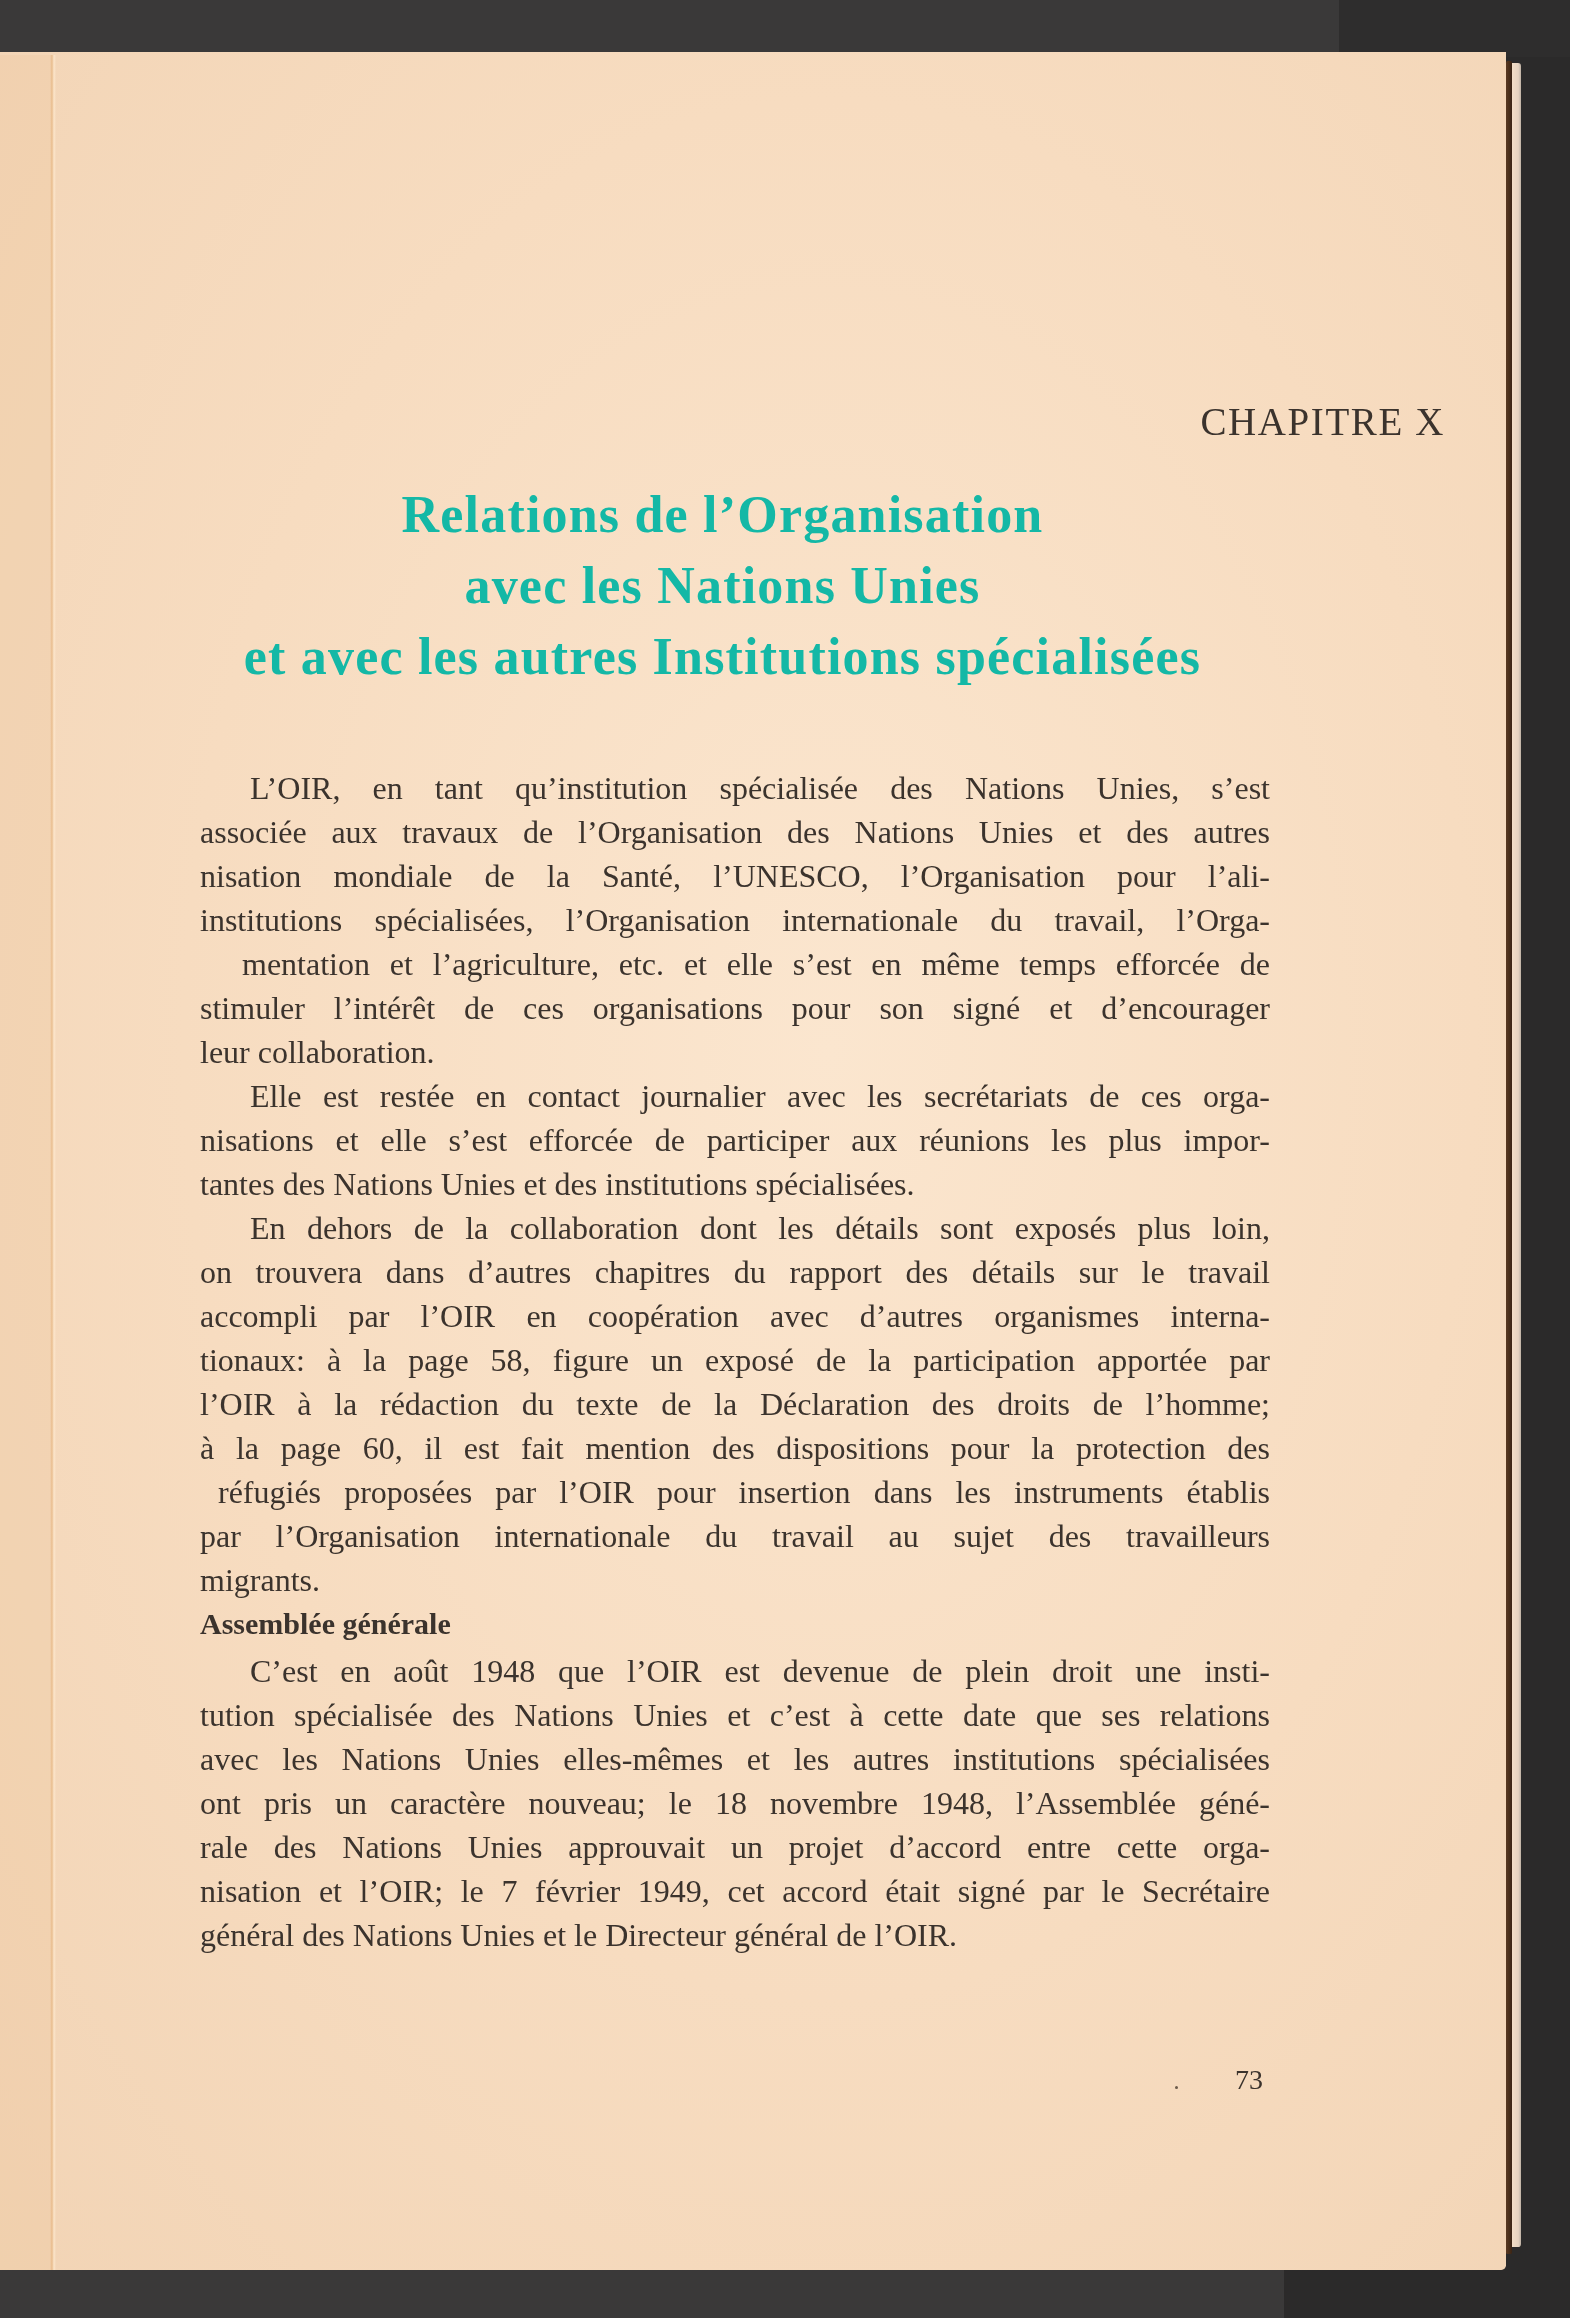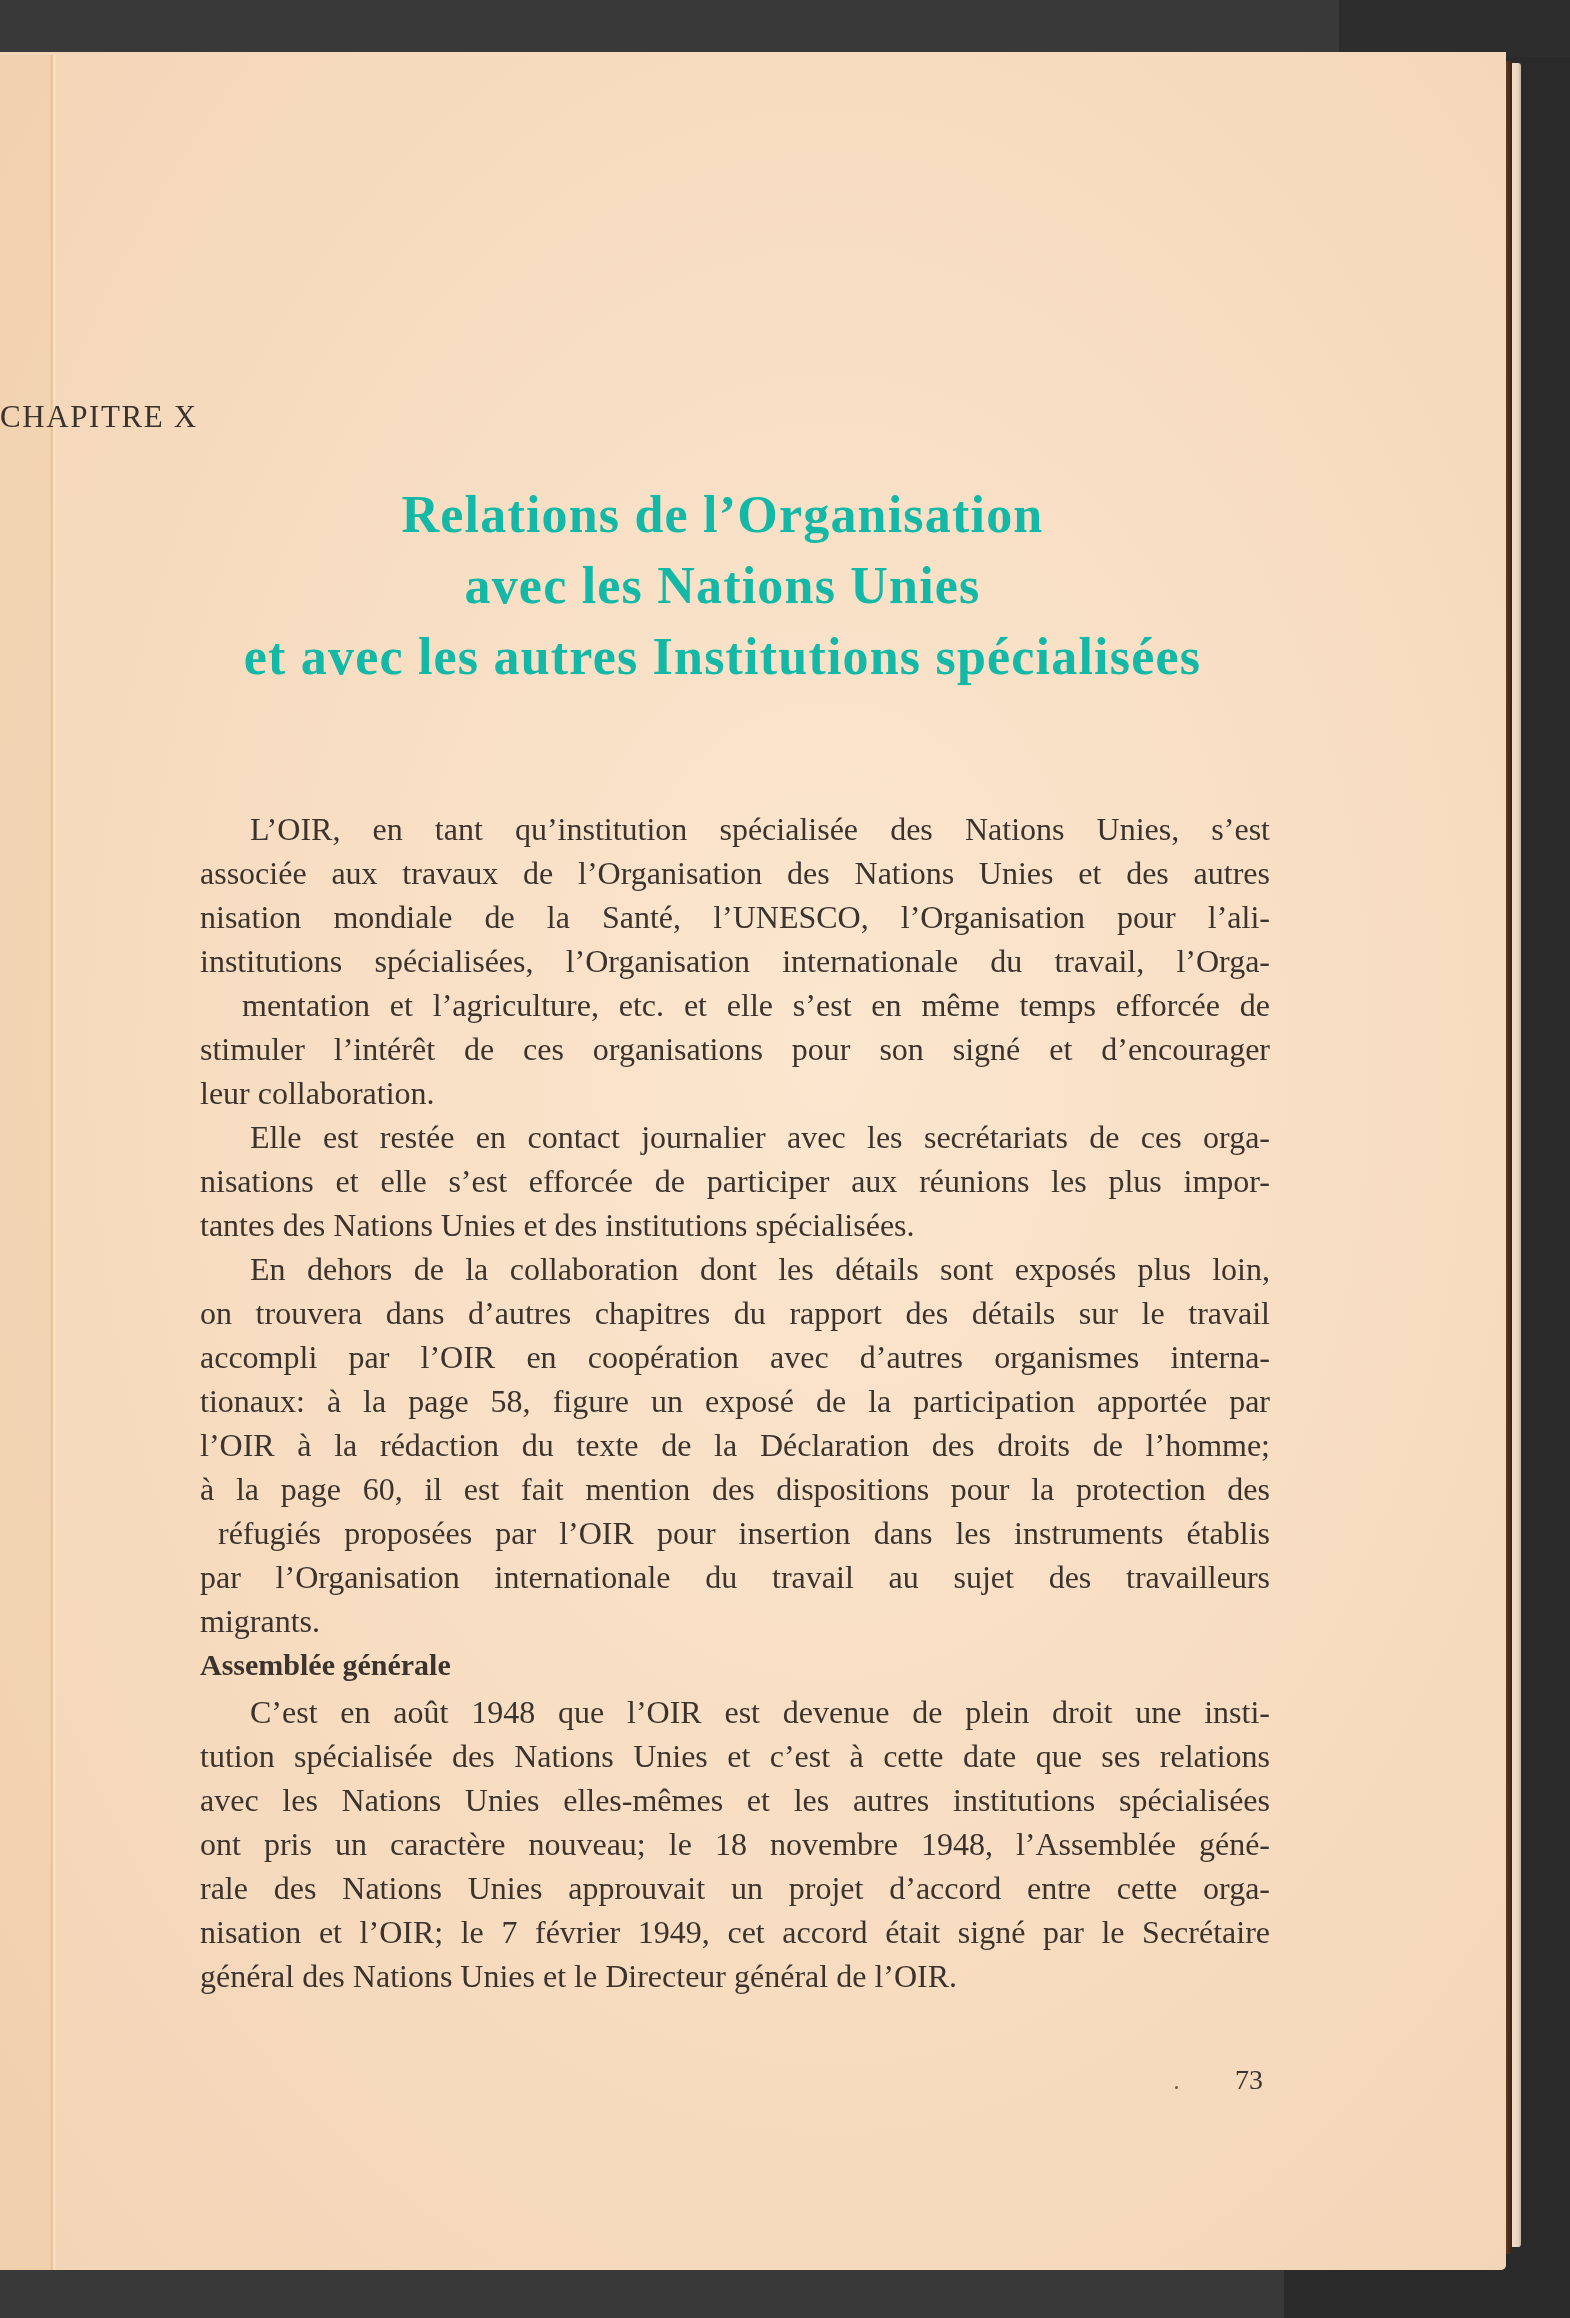"CHAPITRE X" .chapter-label { font-size: 31px -> 39px; text-align: left -> right }
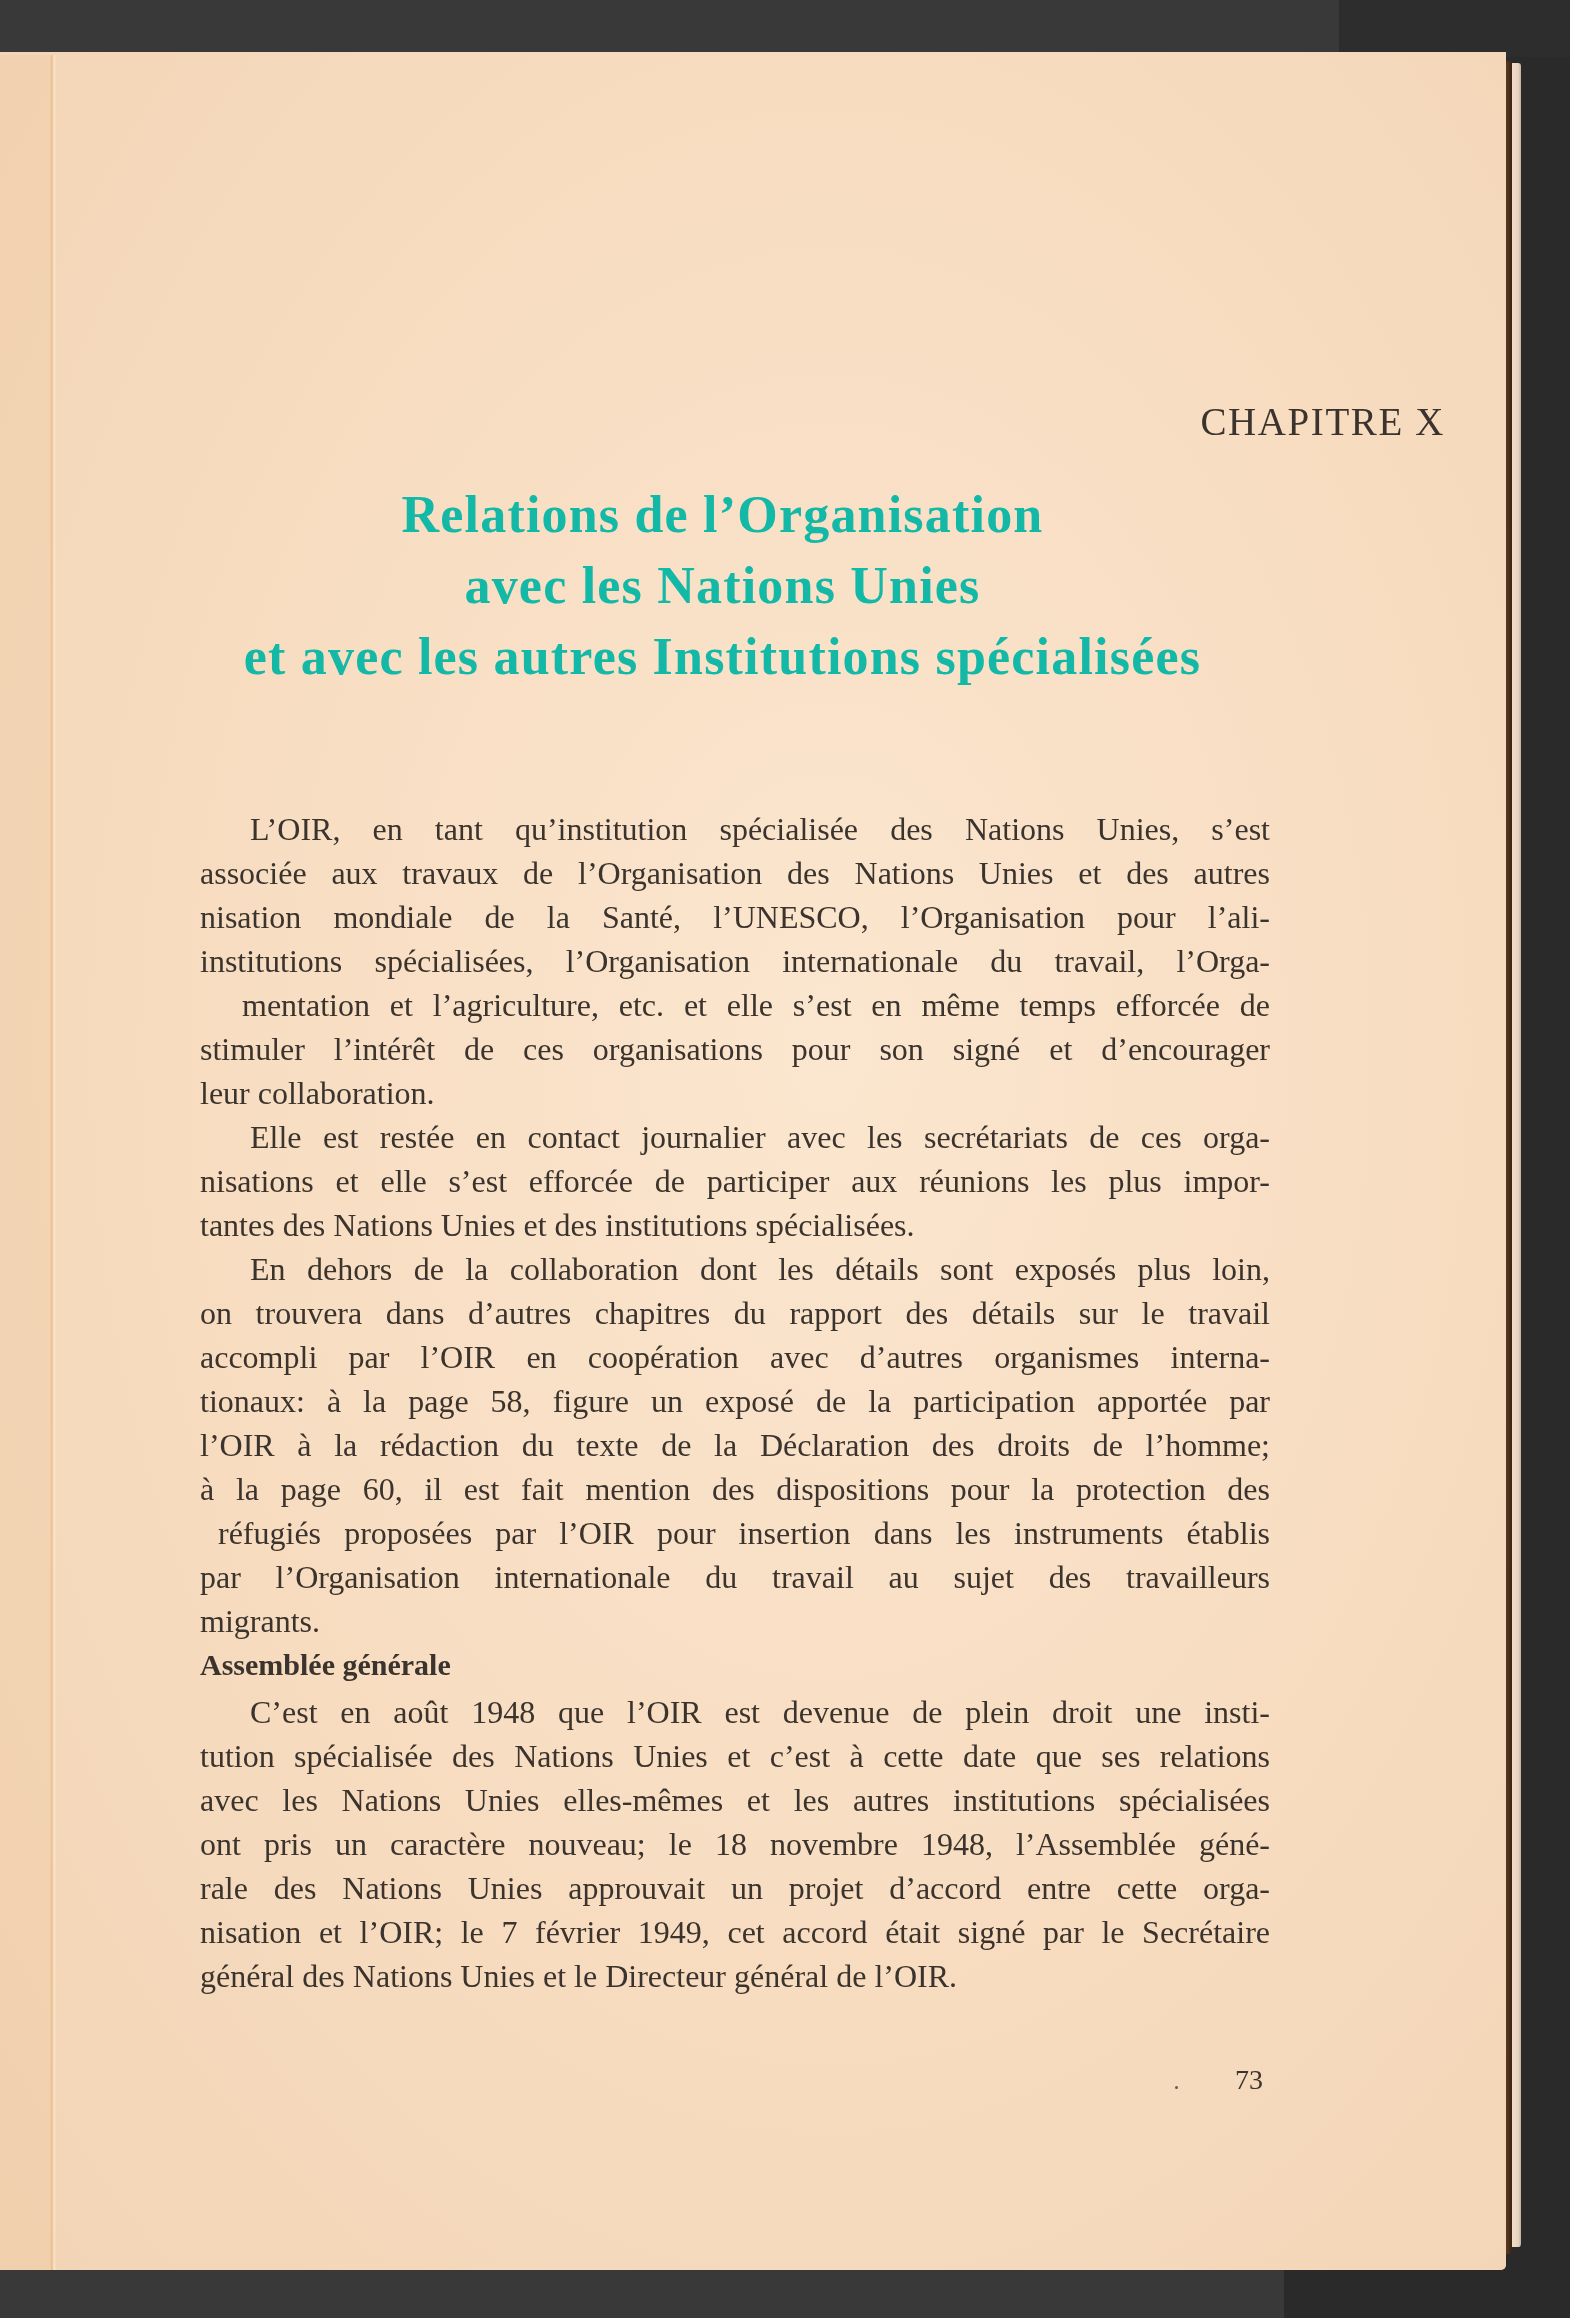"L’OIR, en tant qu’institution" .body { top: 807px -> 766px }
